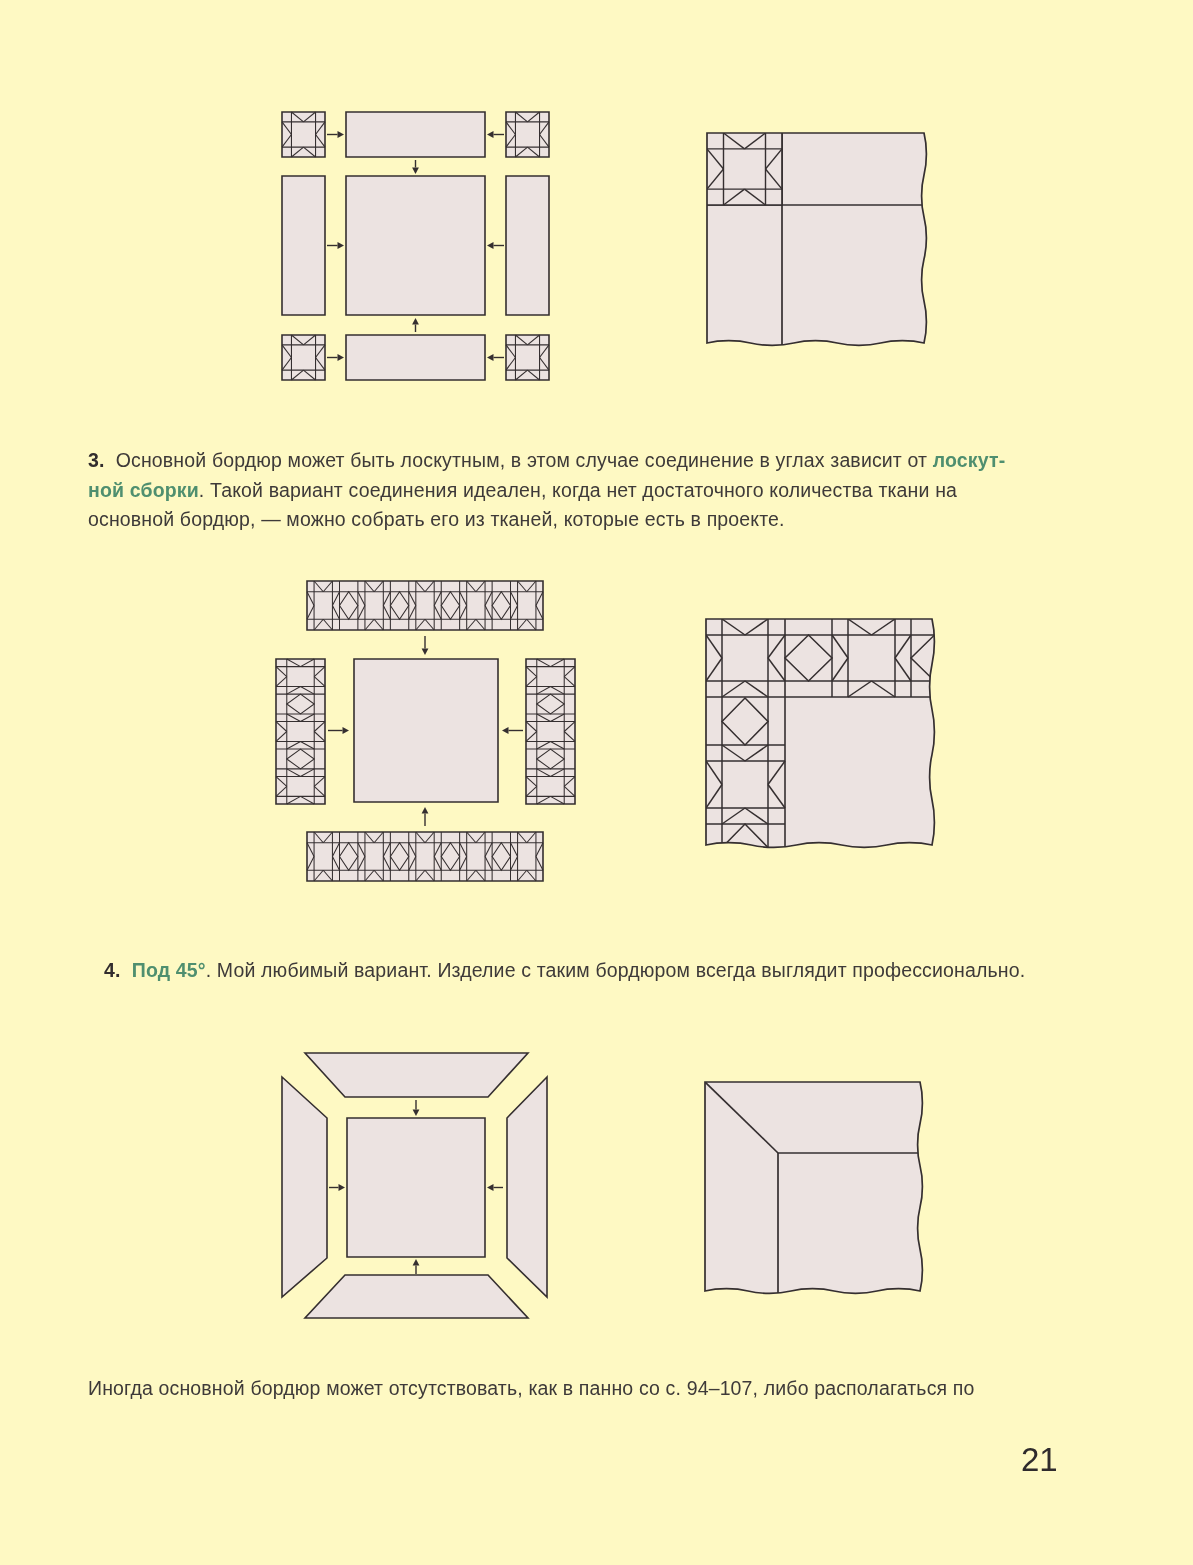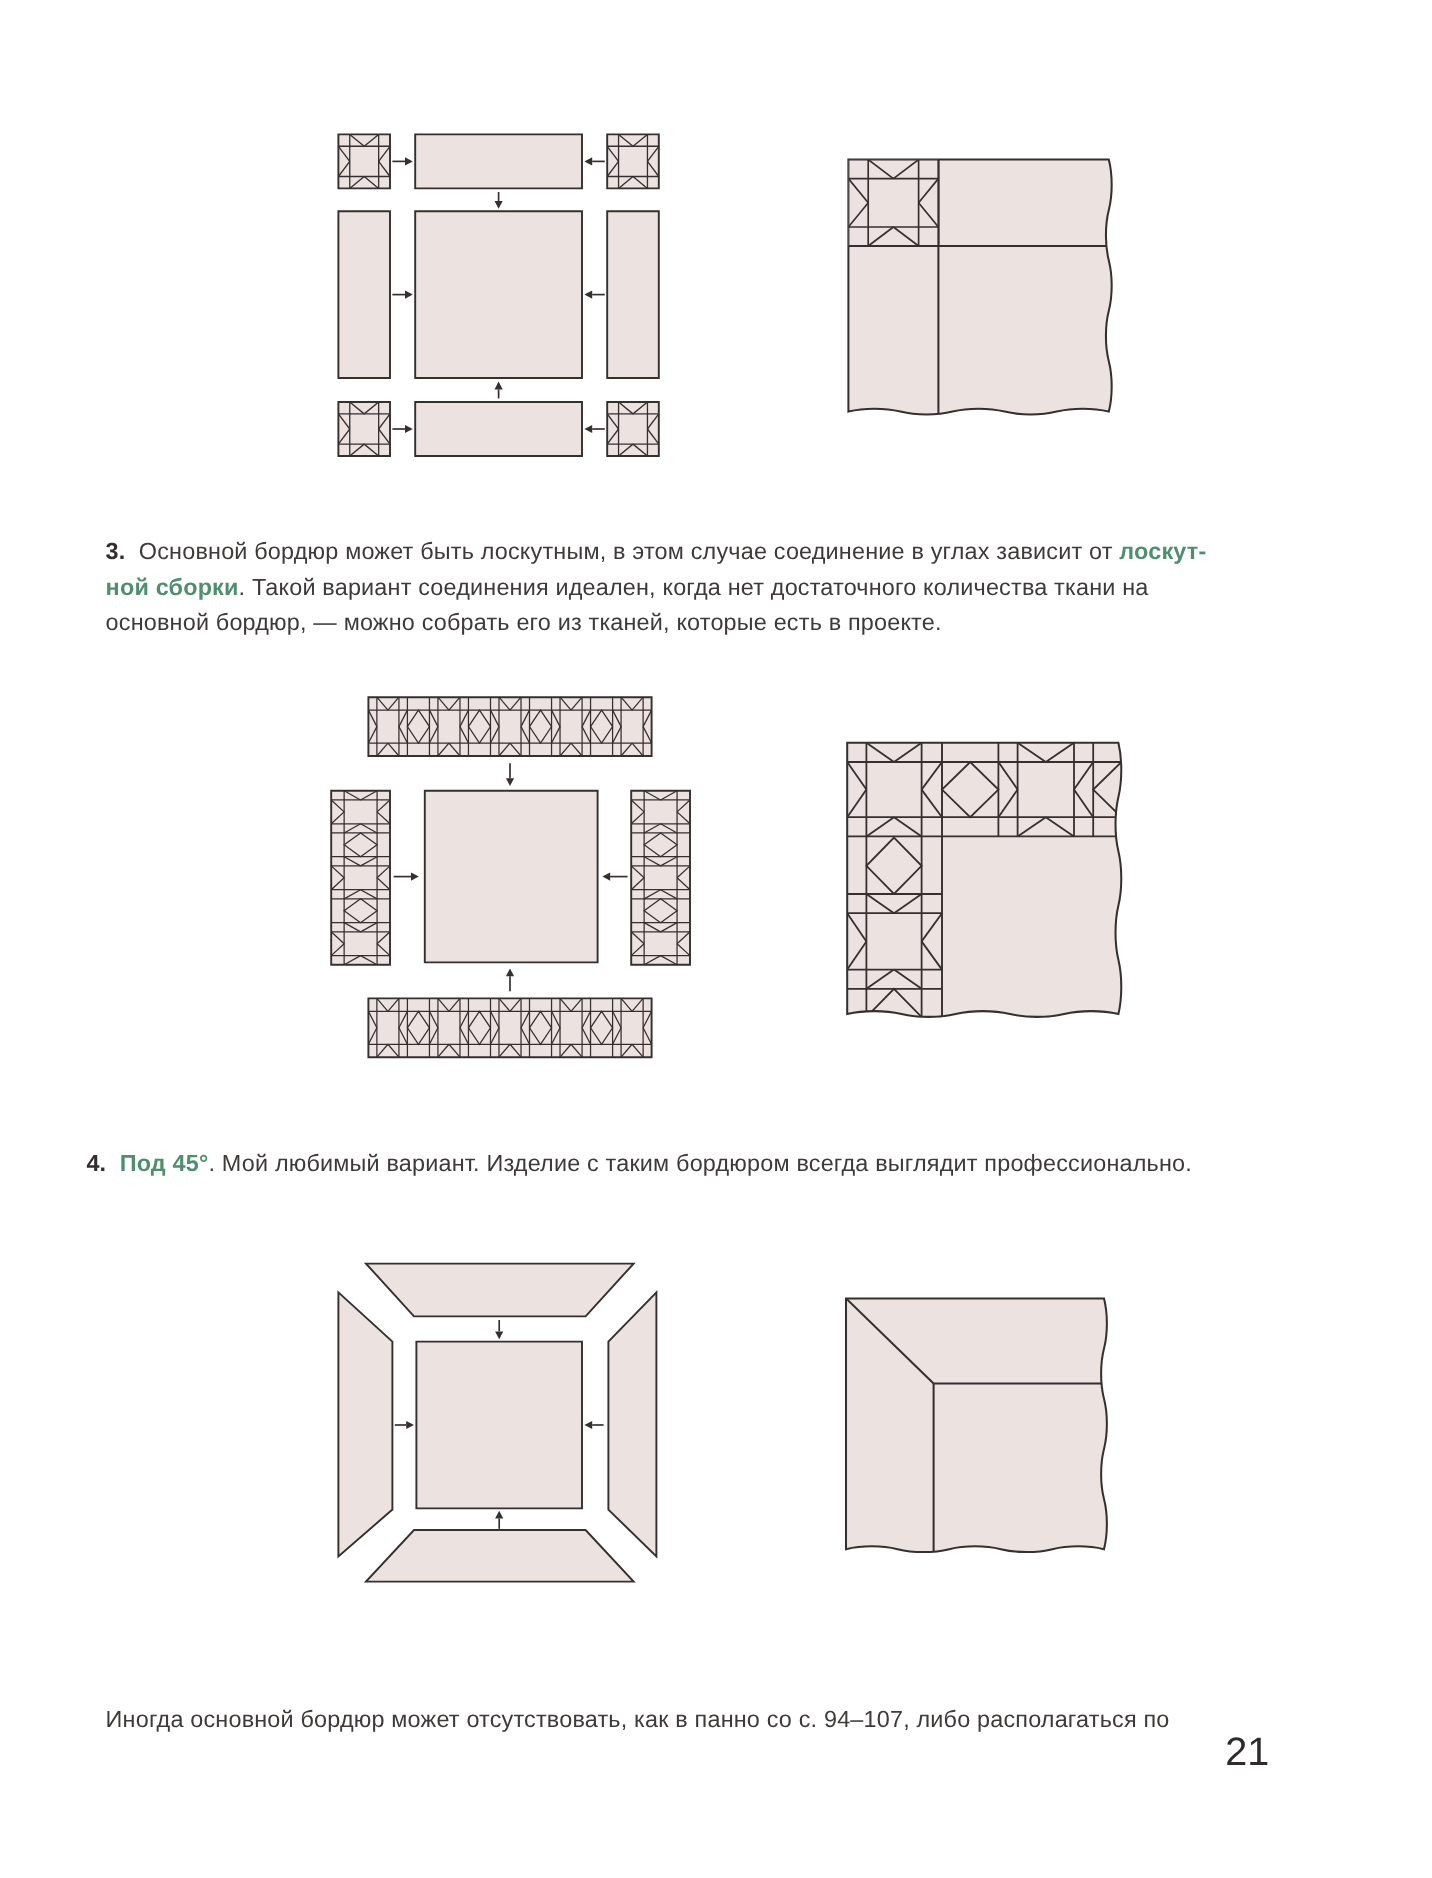"3. Основной бордюр может быть" .page { background: #ffffff -> #fef9c3 }
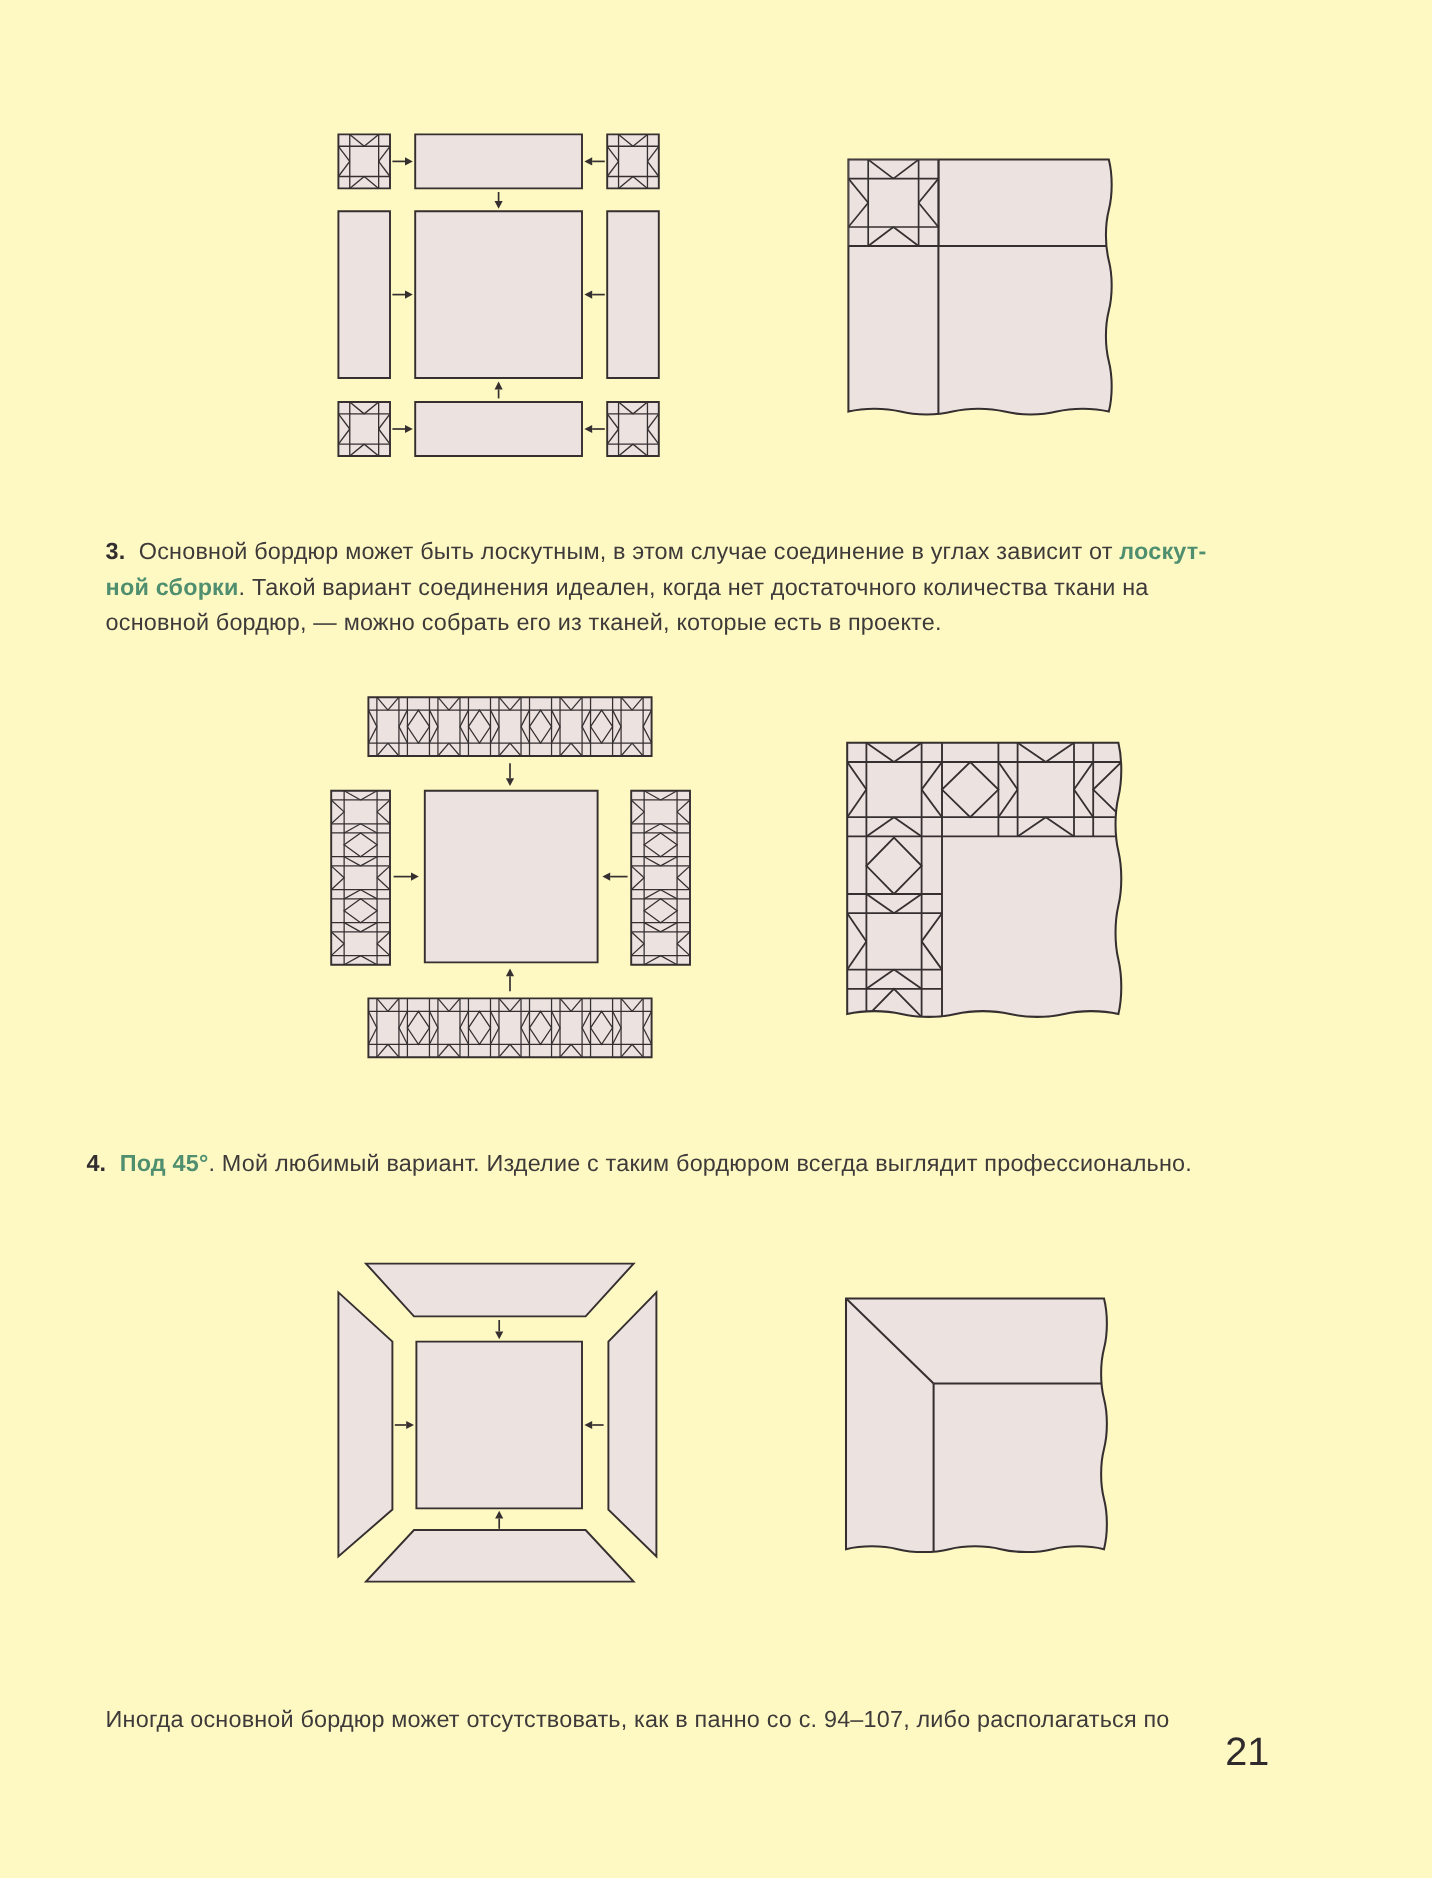"4. Под 45°. Мой любимый" p.para { left: 72px -> 104px }
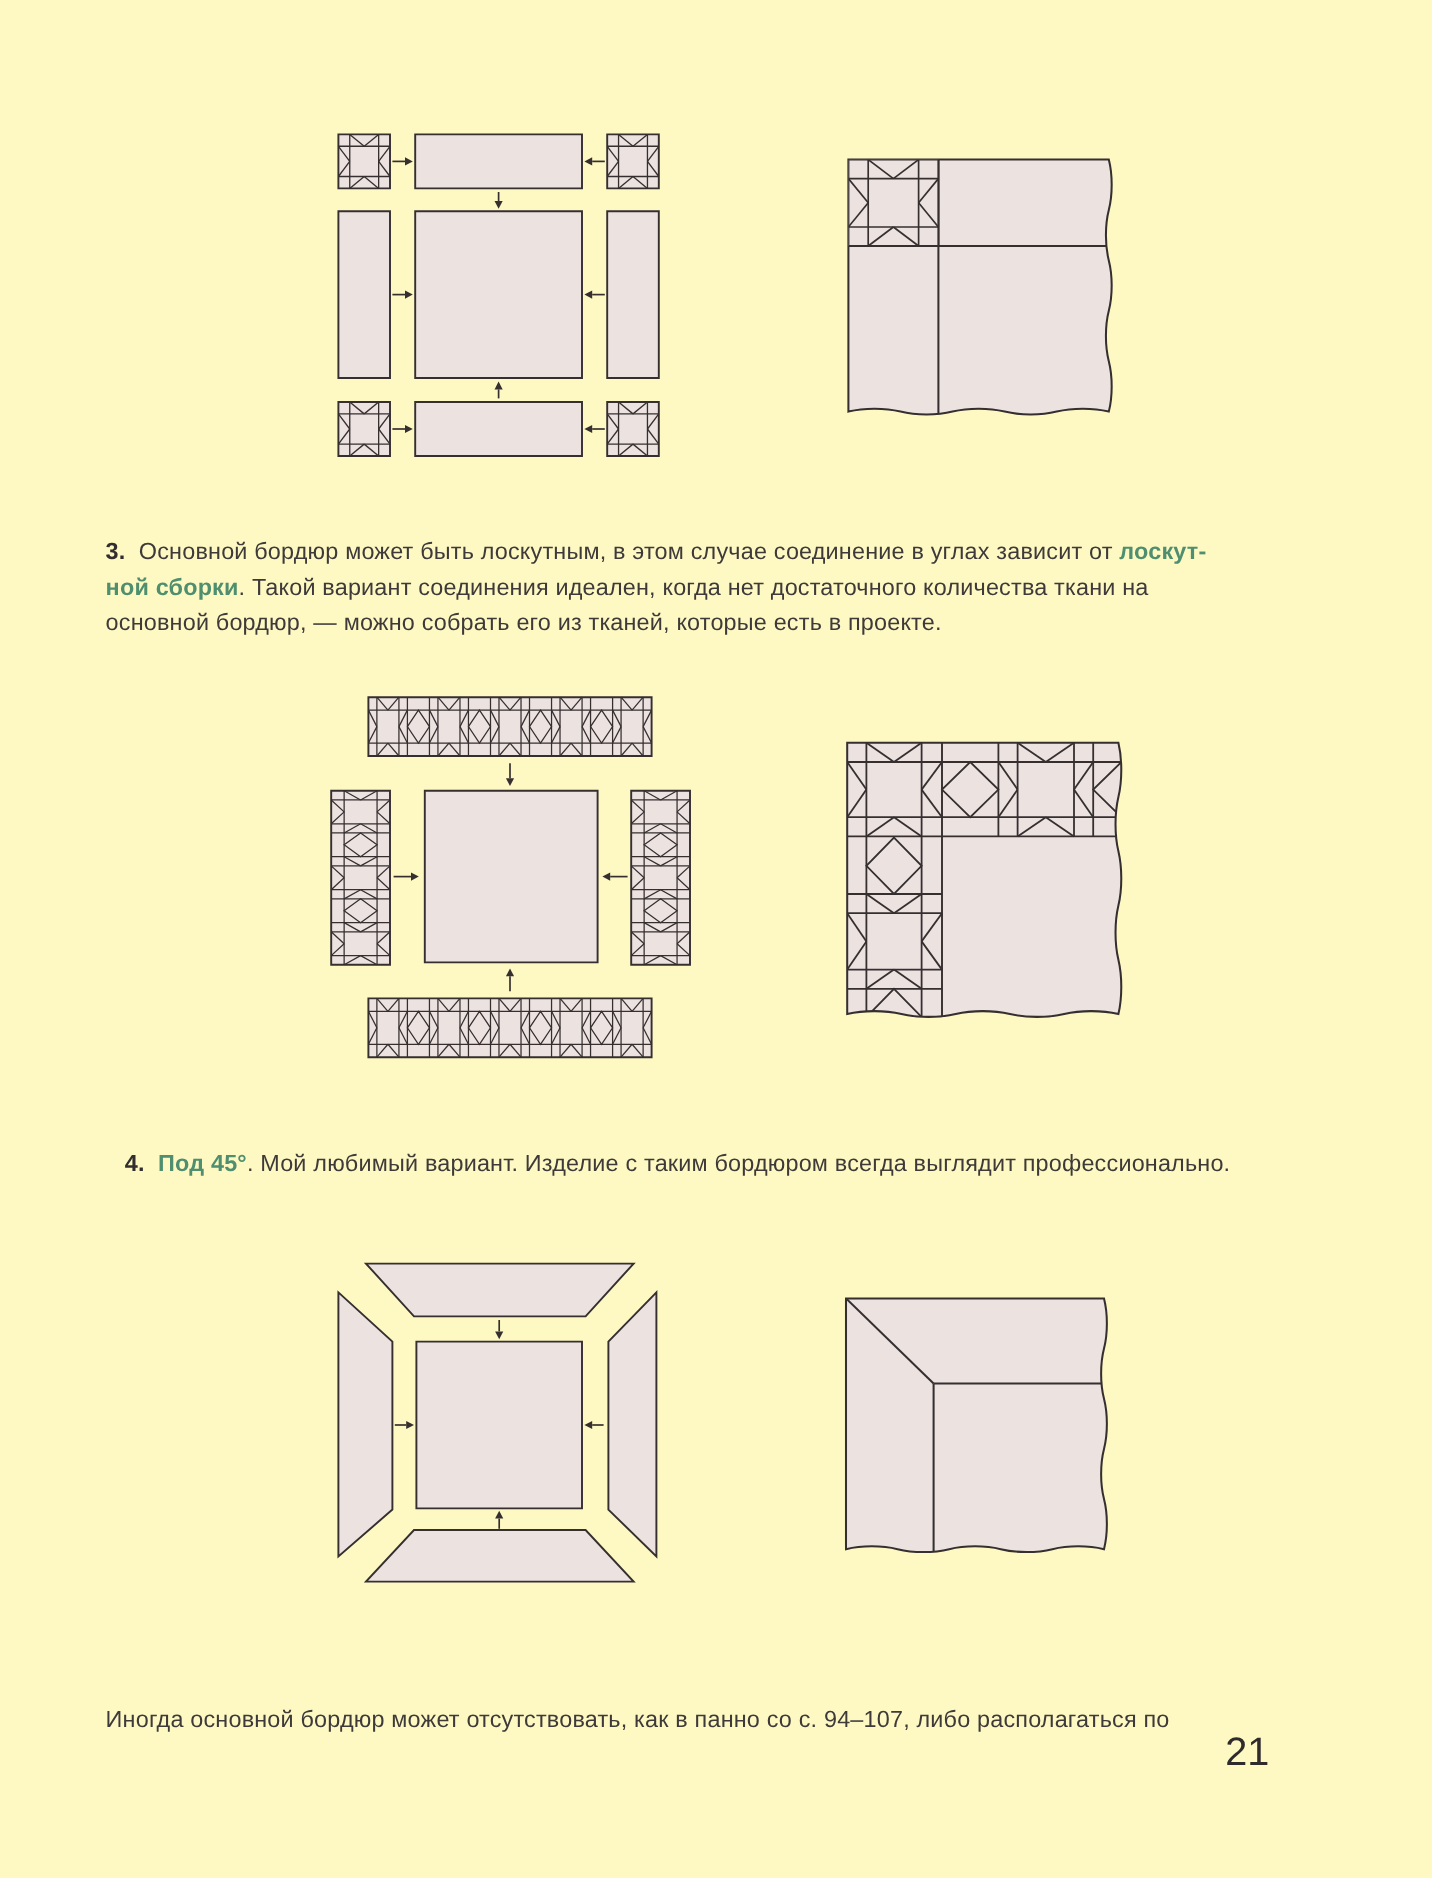"Иногда основной бордюр может" p.para { top: 1419px -> 1374px }
